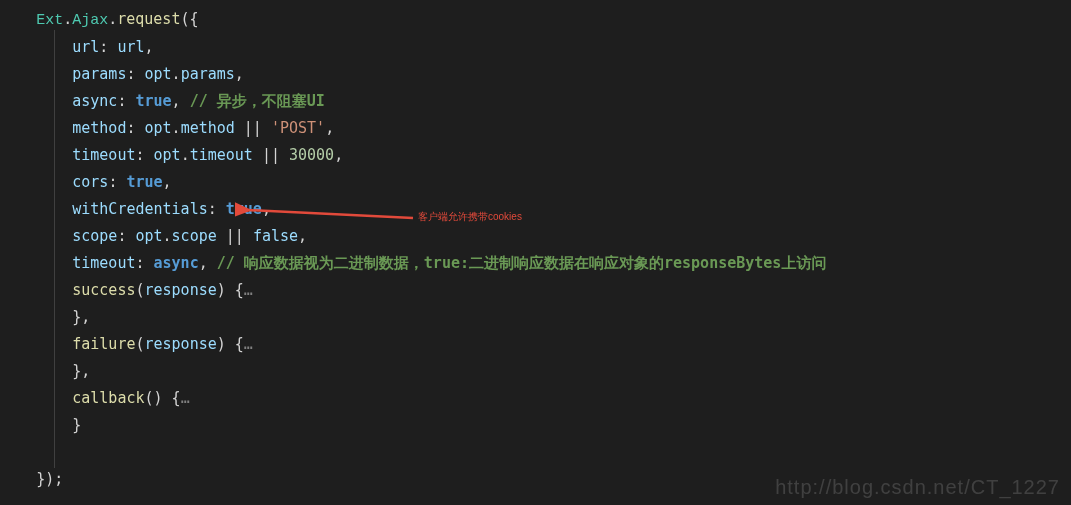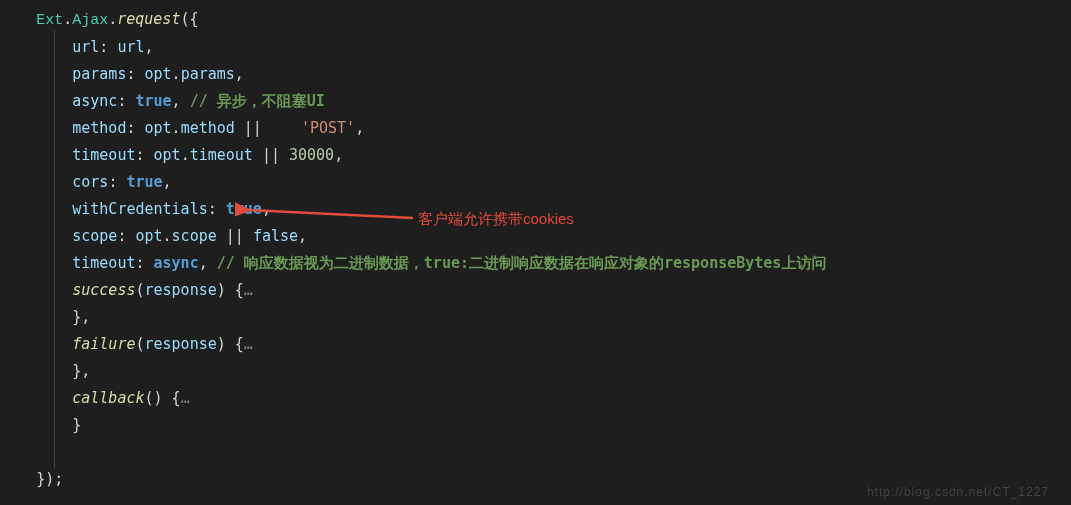"request" .tok-func { font-style: italic -> none }
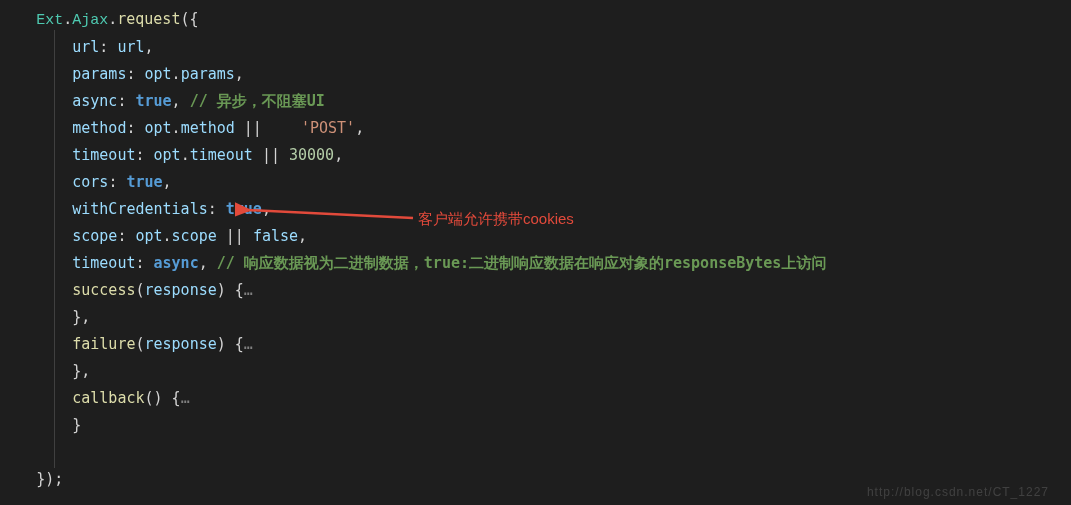"'POST'" .tok-string { margin-left: 30px -> none }
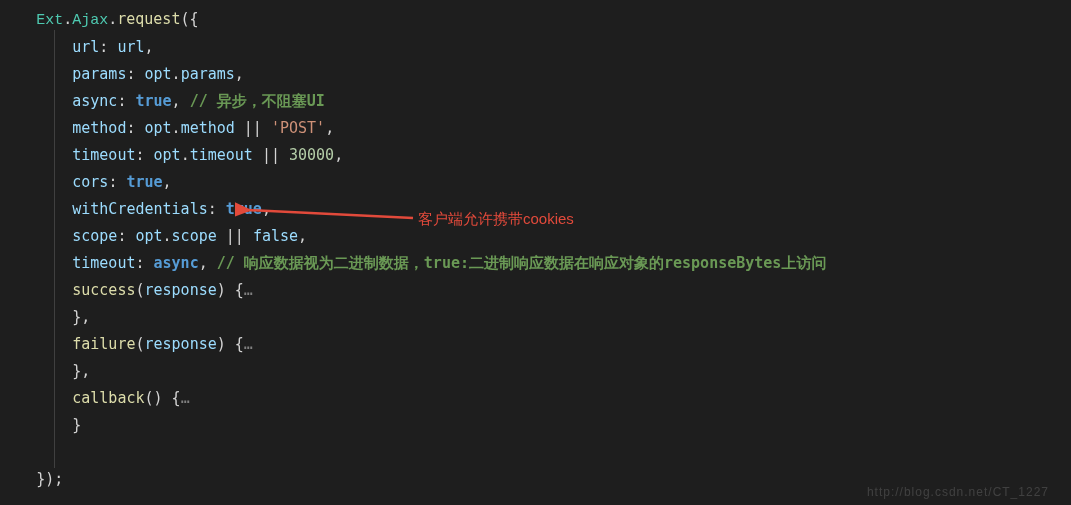"客户端允许携带cookies" .annotation { font-size: 15px -> 10px }
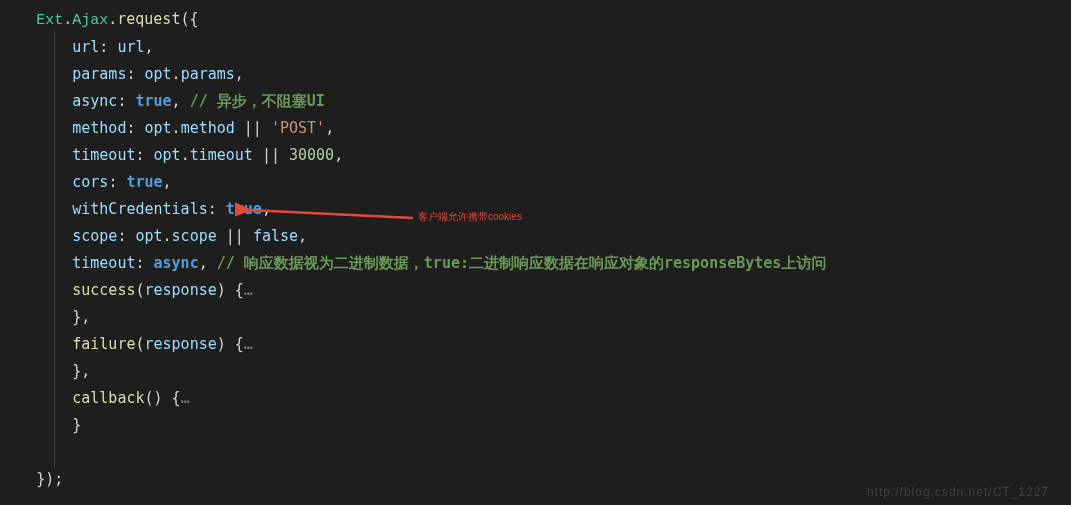"http://blog.csdn.net/CT_1227" .watermark { font-size: 12px -> 20px; right: 22px -> 11px }
